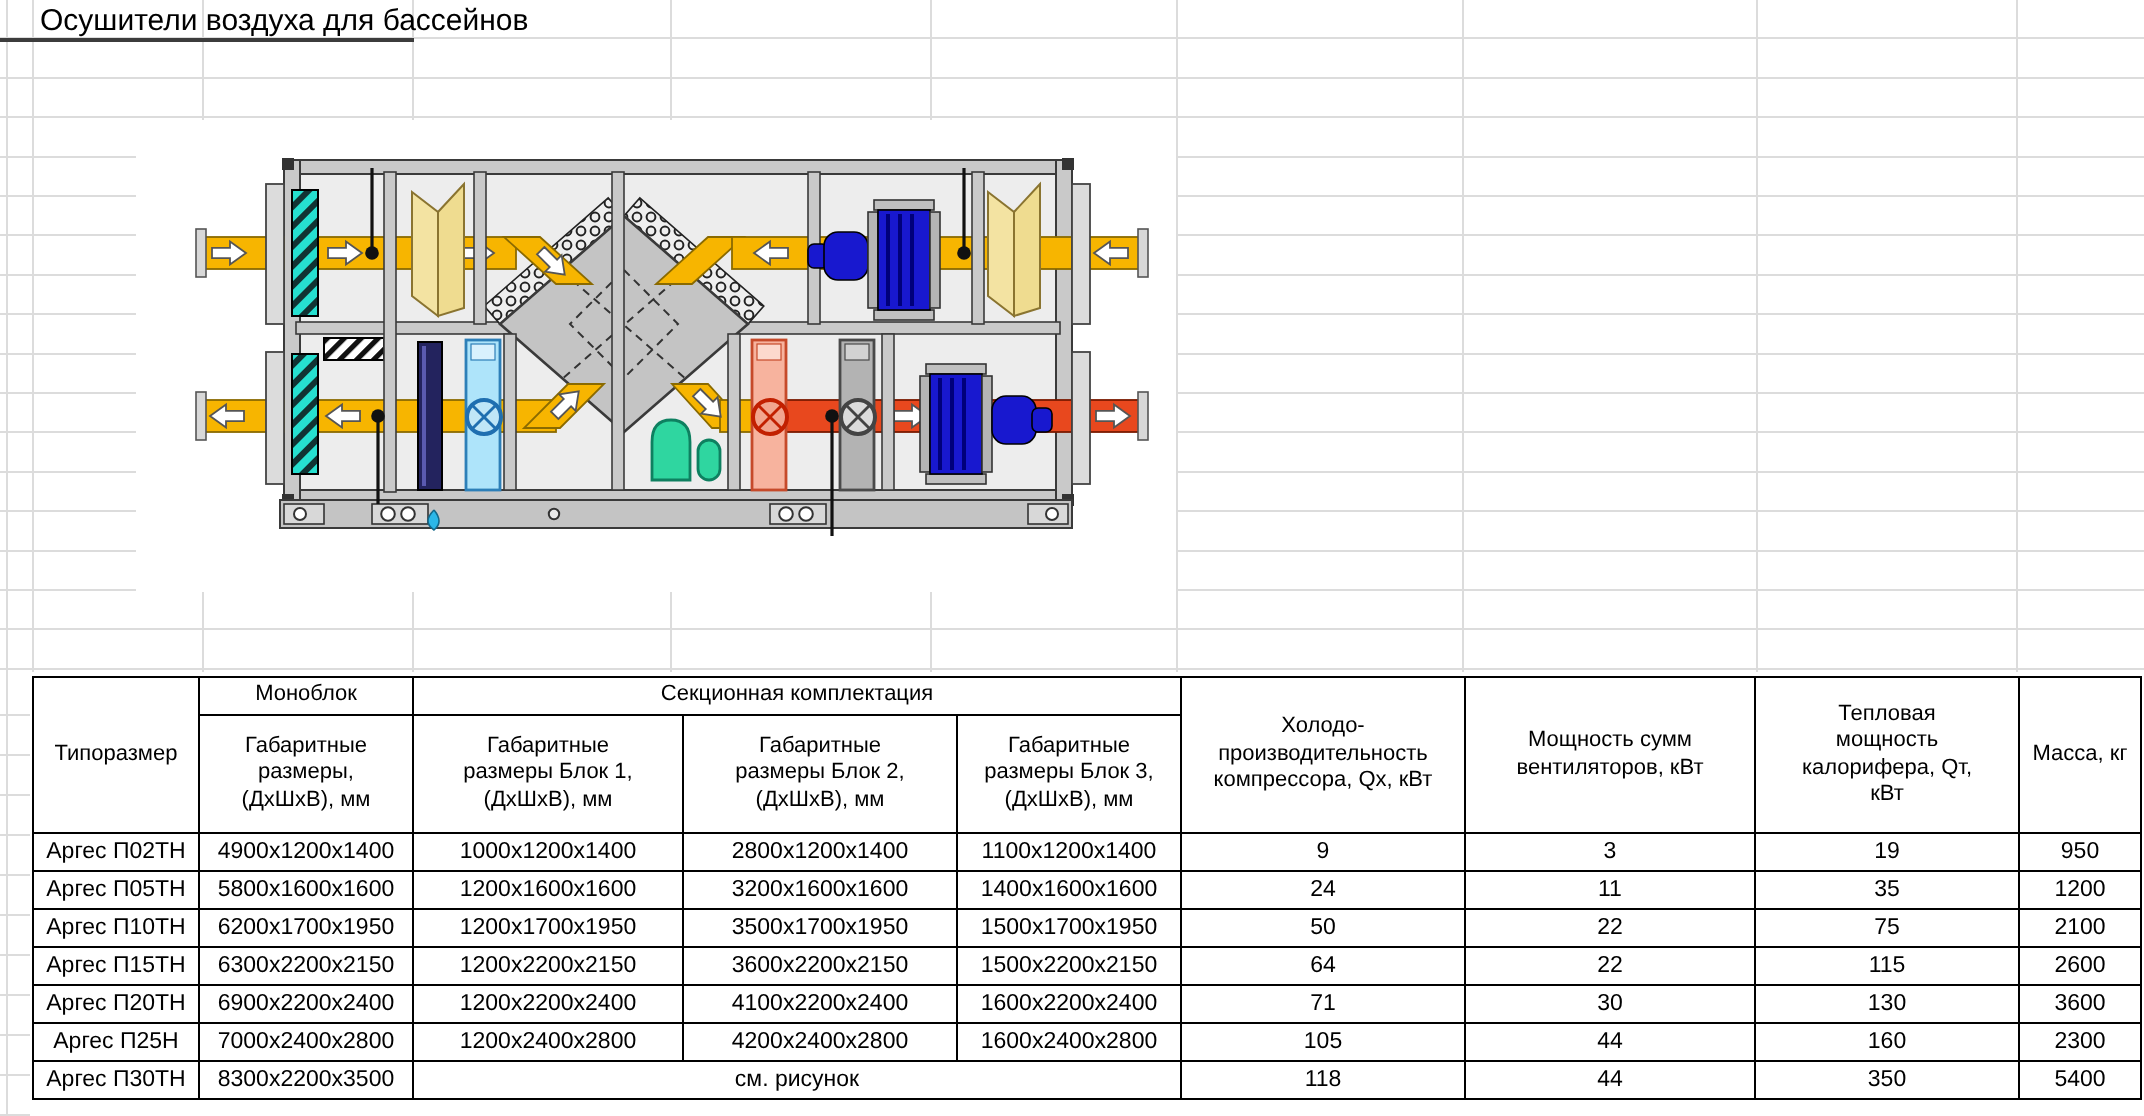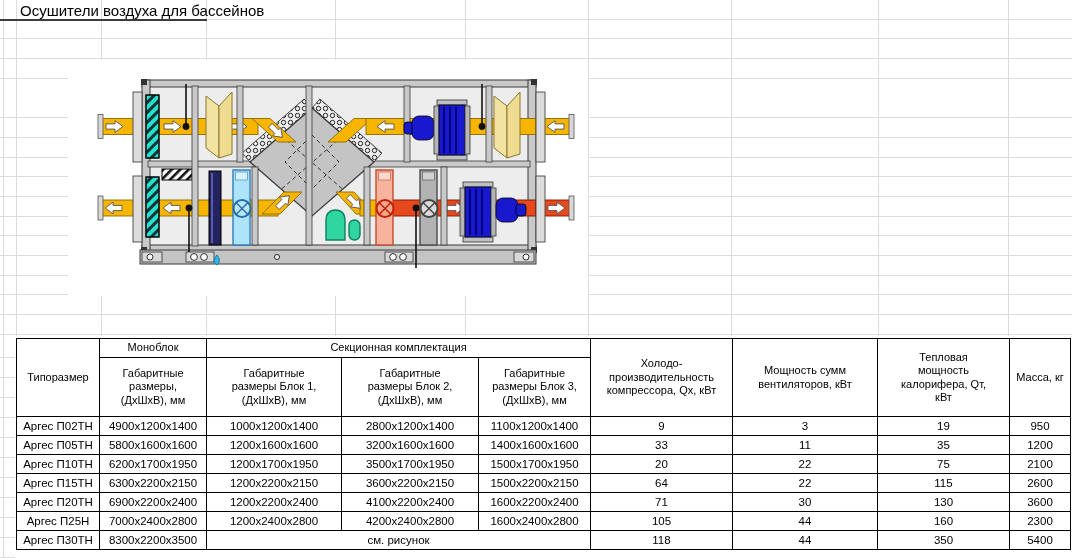"33" td { text: 33 -> 24 }
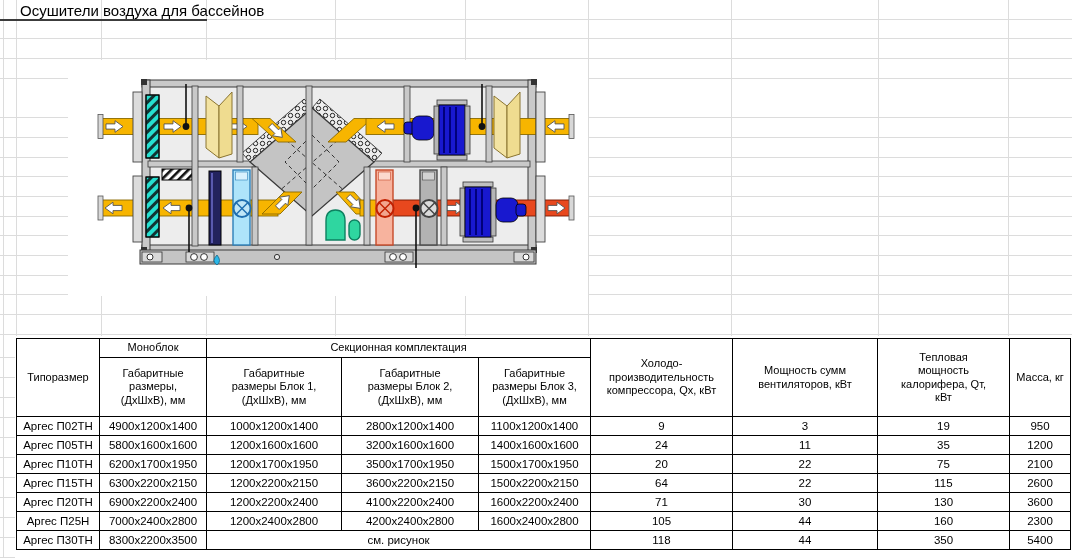"20" td { text: 20 -> 50 }
